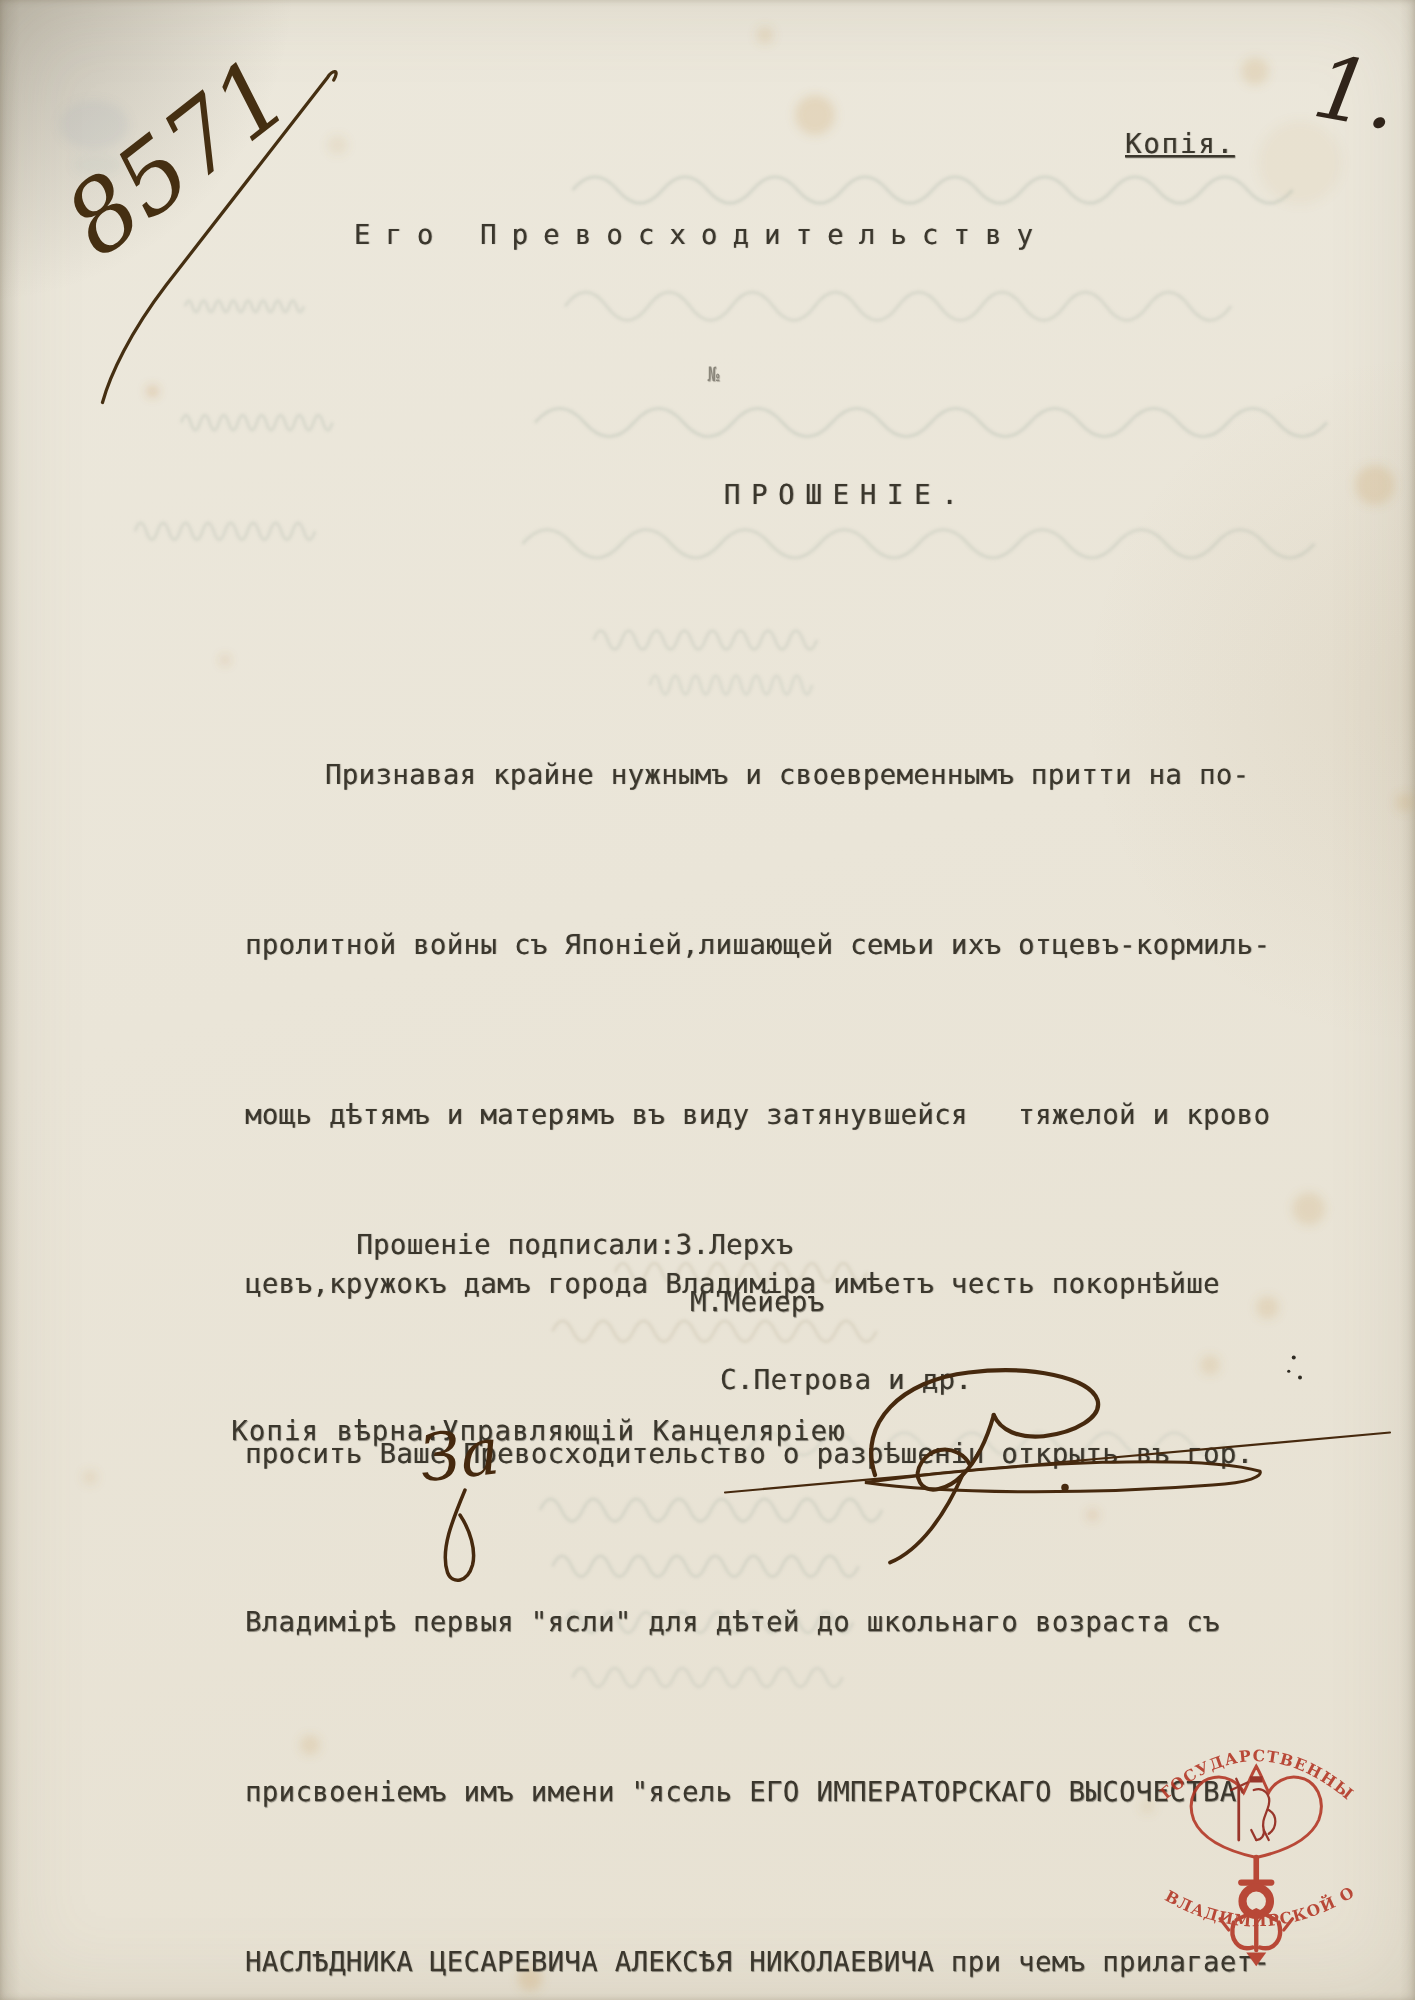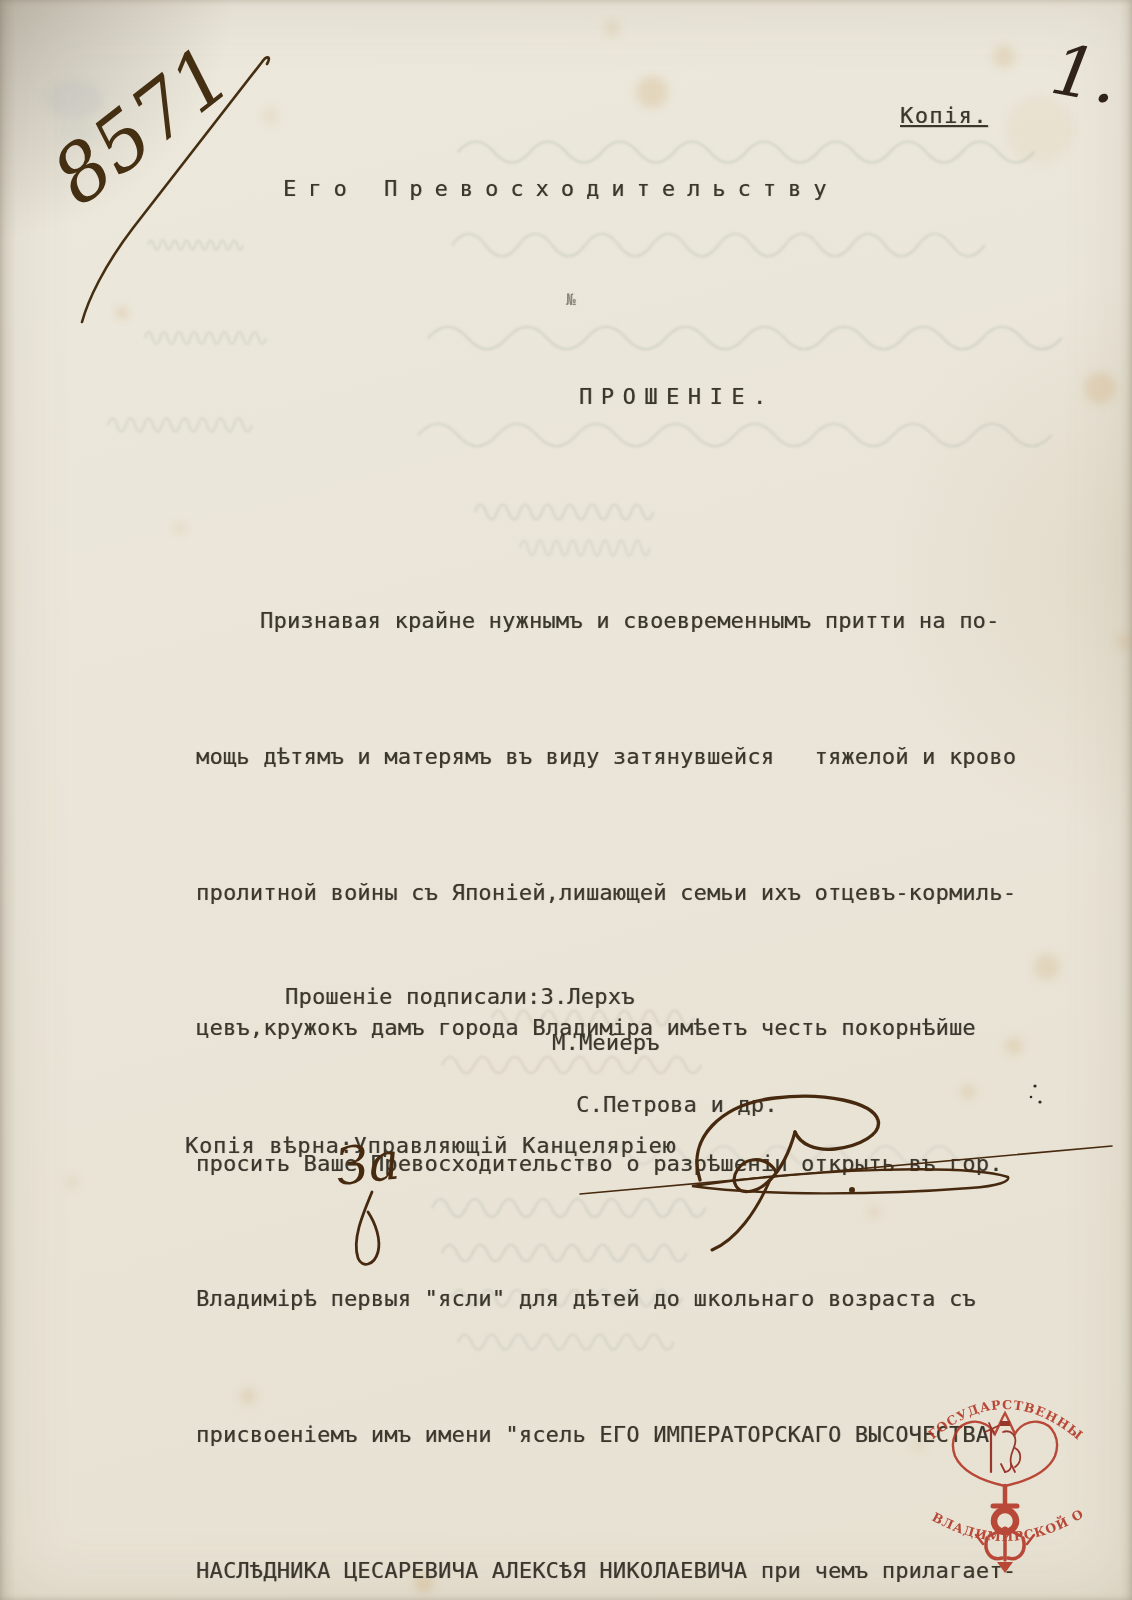"мощь дѣтямъ и матерямъ въ" div.bline { order: before "пролитной войны съ Японіей,лишающей" -> after "пролитной войны съ Японіей,лишающей" }
